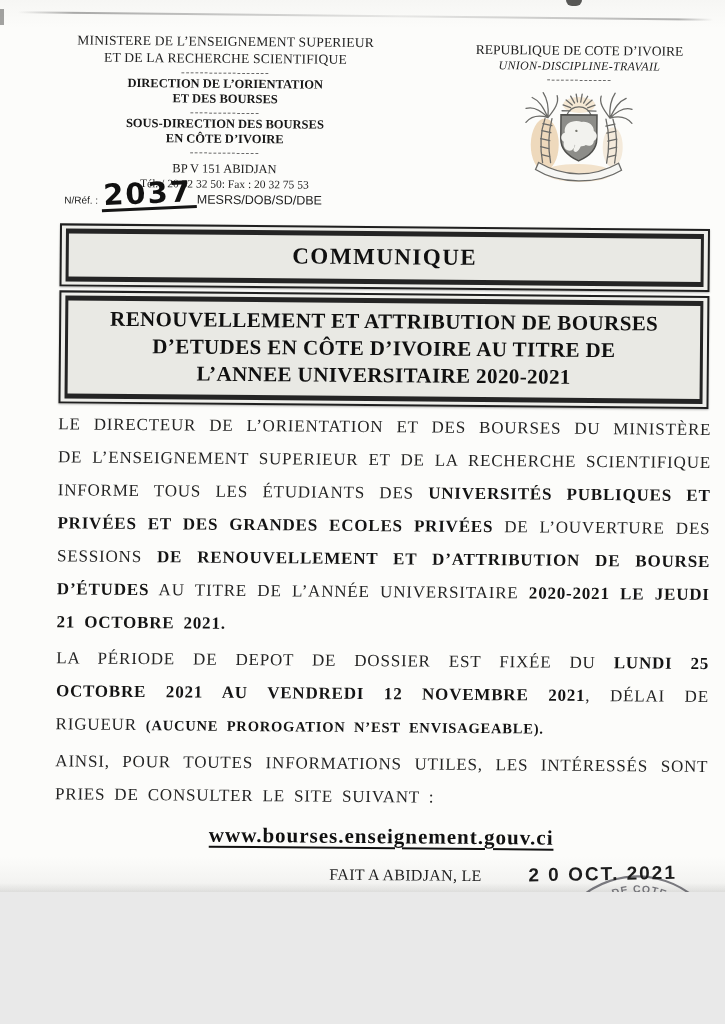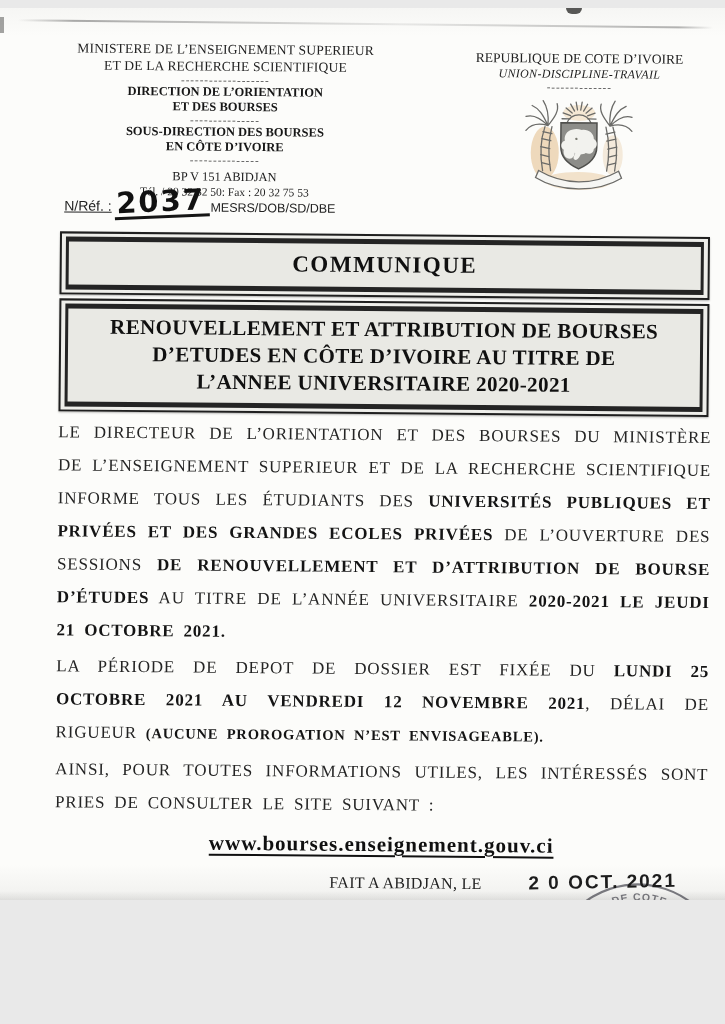"MINISTERE DE L’ENSEIGNEMENT SUPERIEUR" .page { margin: 8px auto -> 0 auto }
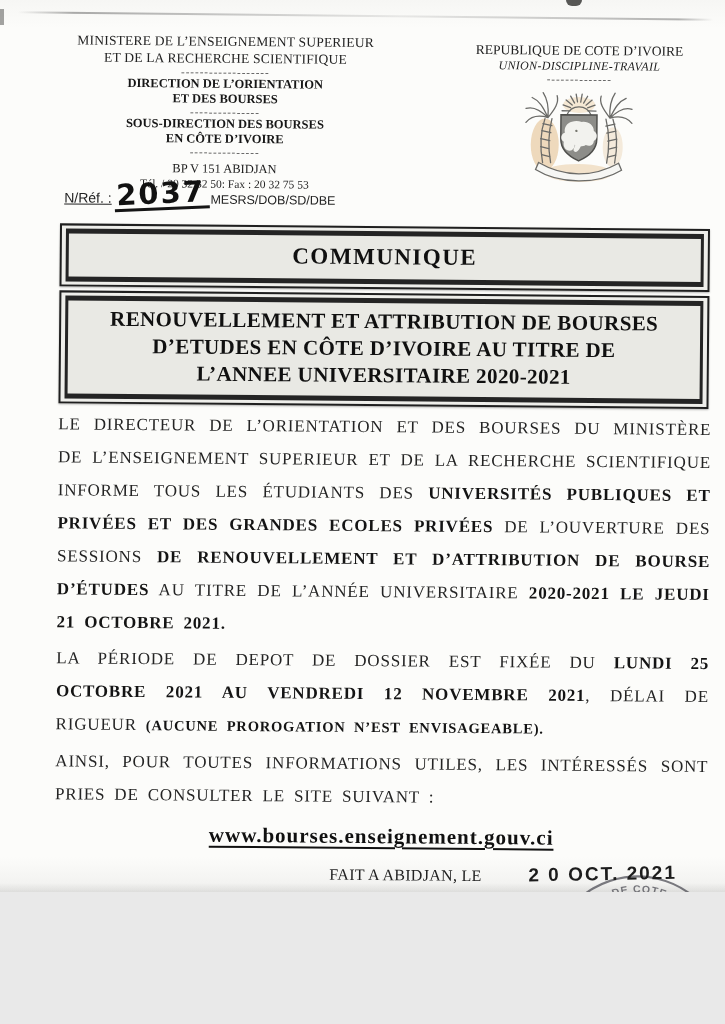"N/Réf. :" .ref-label { font-size: 14px -> 10px; text-decoration: underline -> none }
